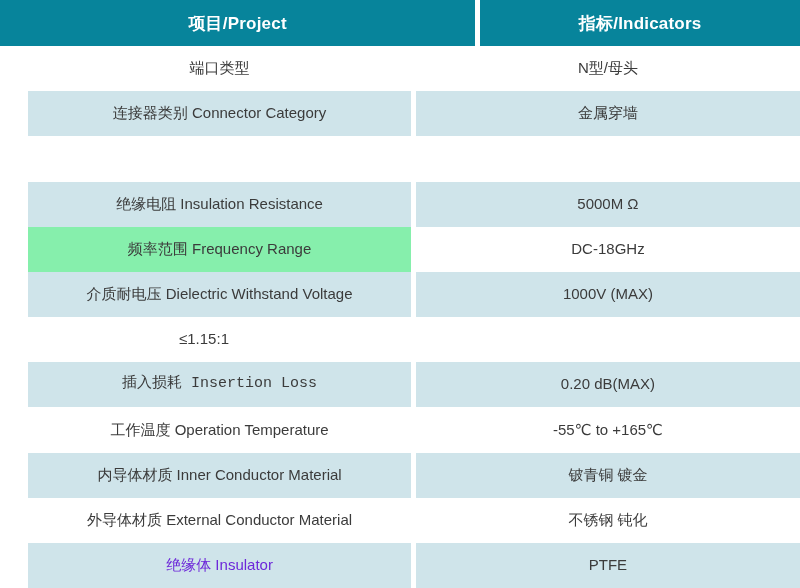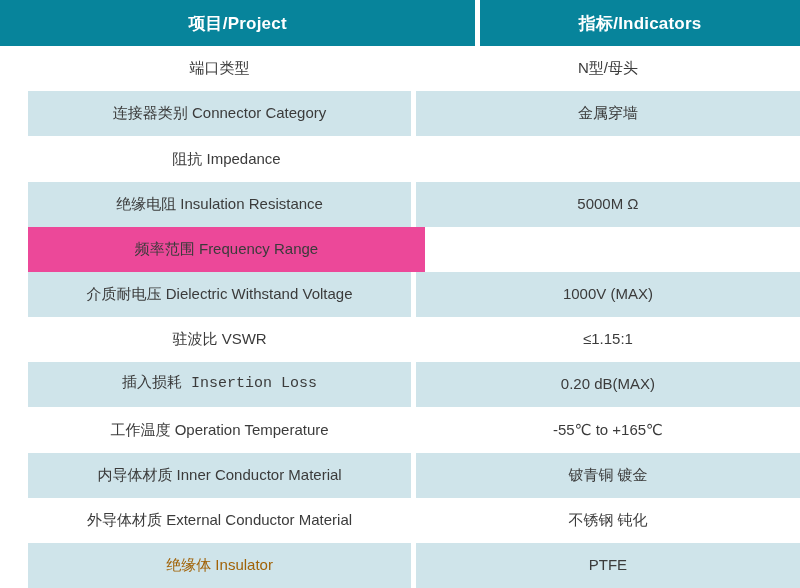"阻抗 Impedance" div.cell { html: <div>阻抗 Impedance</div> -> none }
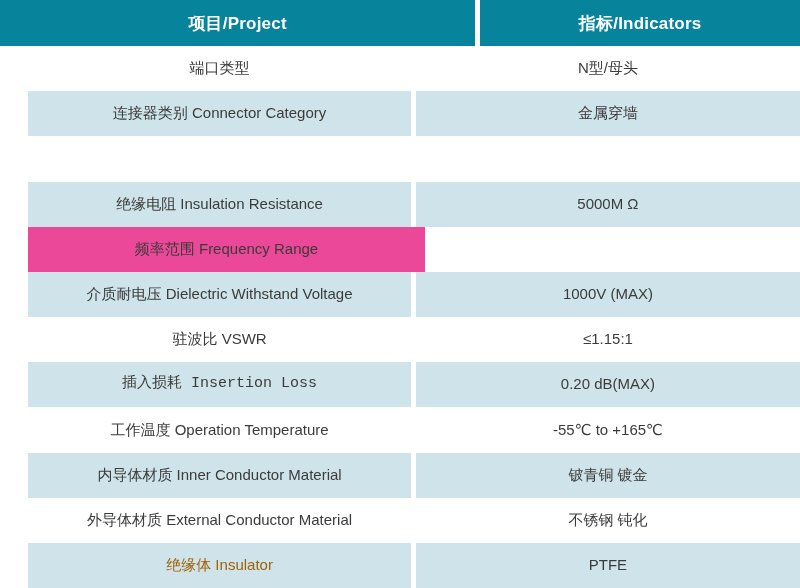"频率范围 Frequency Range" div.cell { background: #ec4899 -> #86efac }
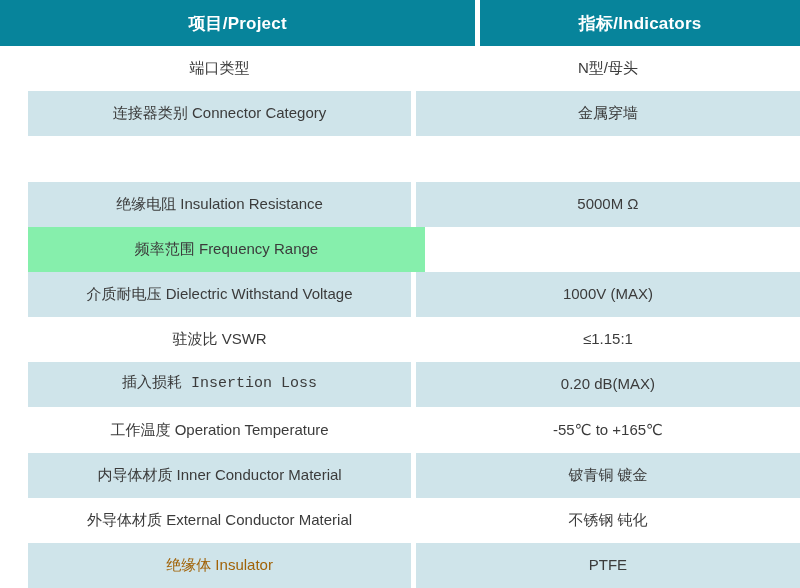"DC-18GHz" div.cell { html: none -> <div>DC-18GHz</div> }
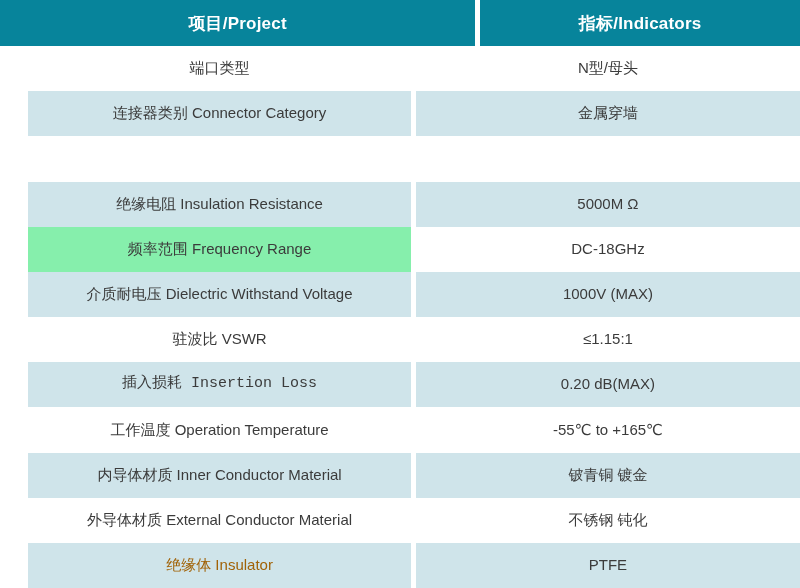"驻波比 VSWR" div.cell { html: <div>驻波比 VSWR</div> -> none }
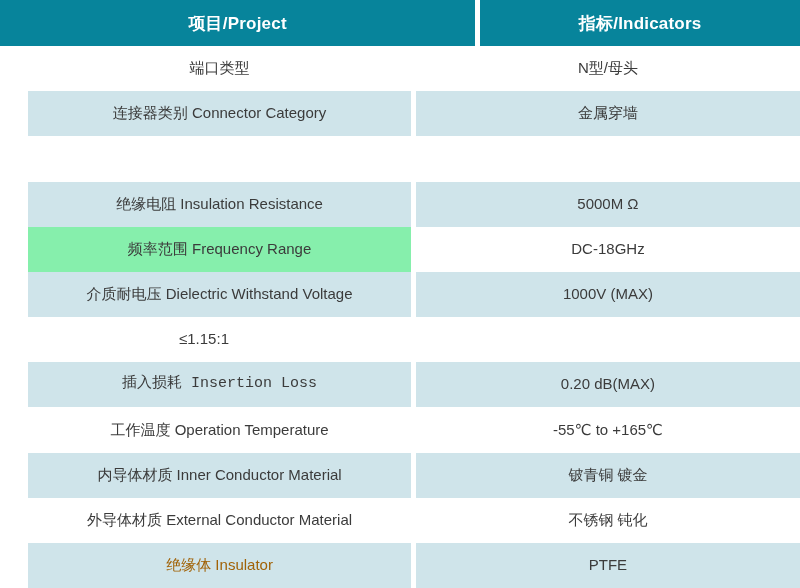"绝缘体 Insulator" div.cell { color: #a16207 -> #6d28d9 }
